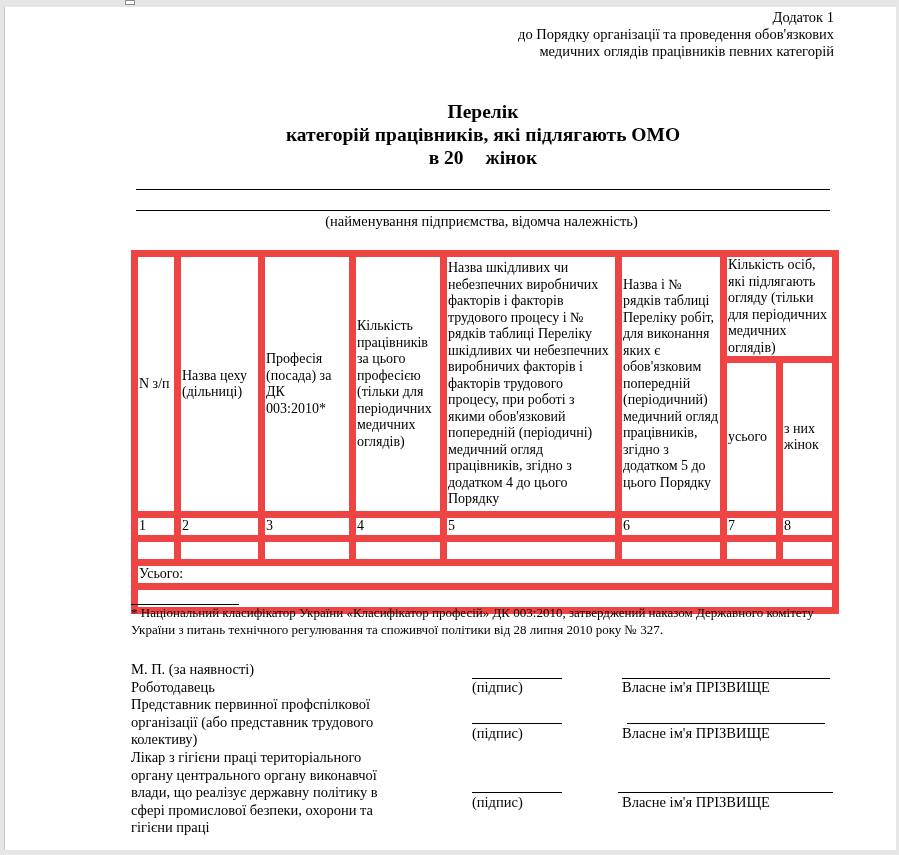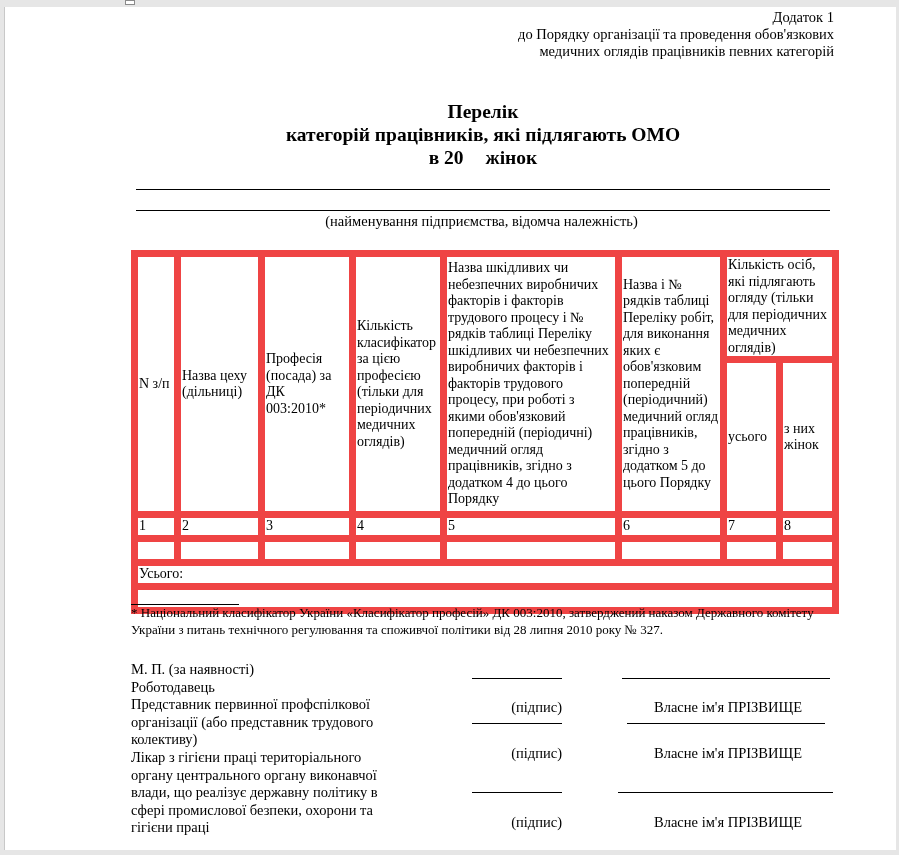"Кількість класифікатор за цією професією" td { text: класифікатор за цією -> працівників за цього }
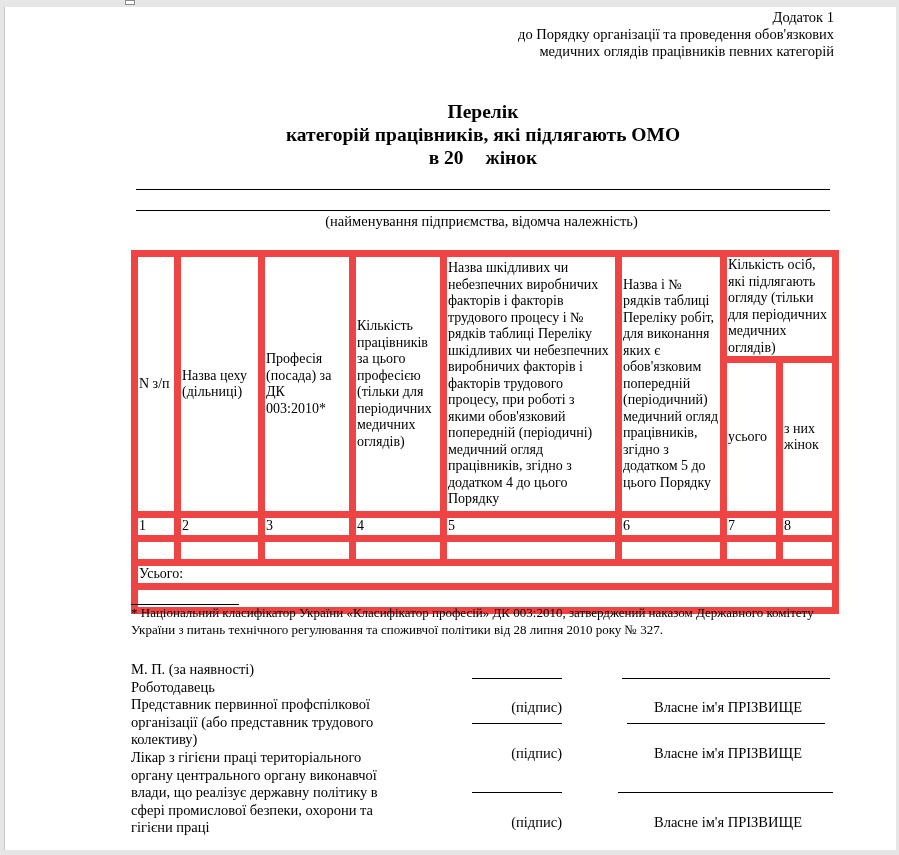"(підпис)" .sig-cap { margin-top: 20px -> none; text-align: right -> left }
